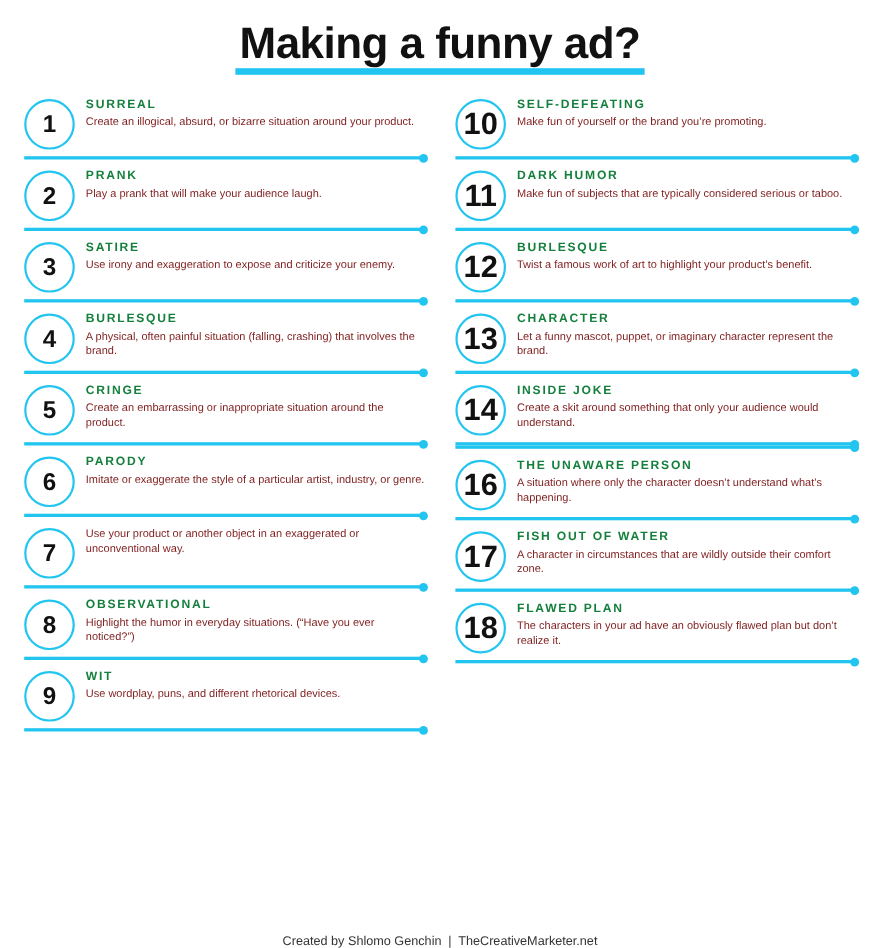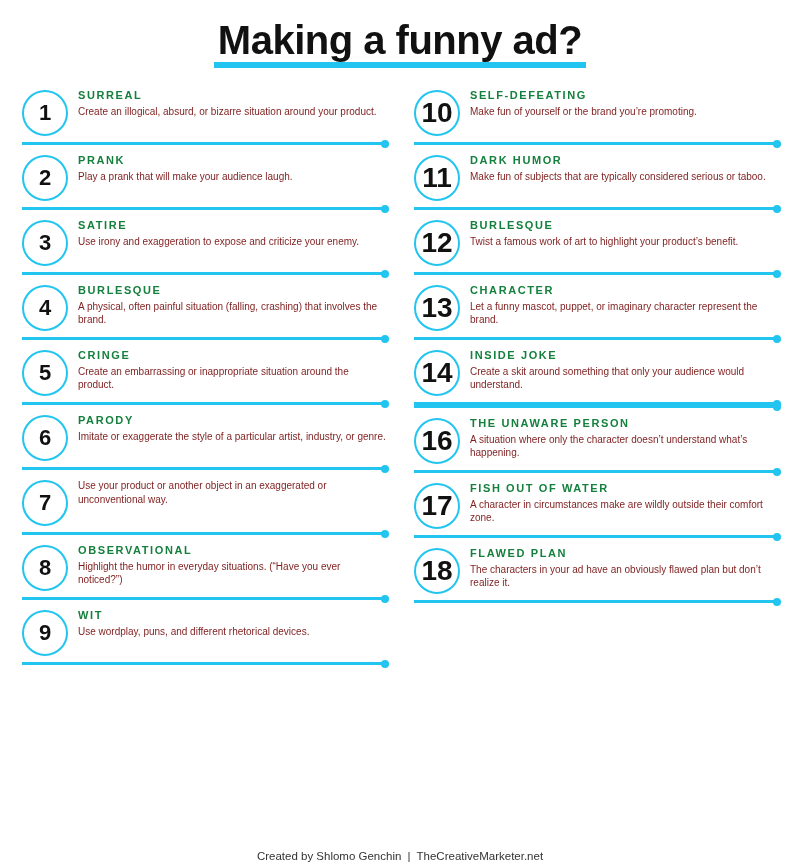"A character in circumstances make" div.desc { text: make -> that }
